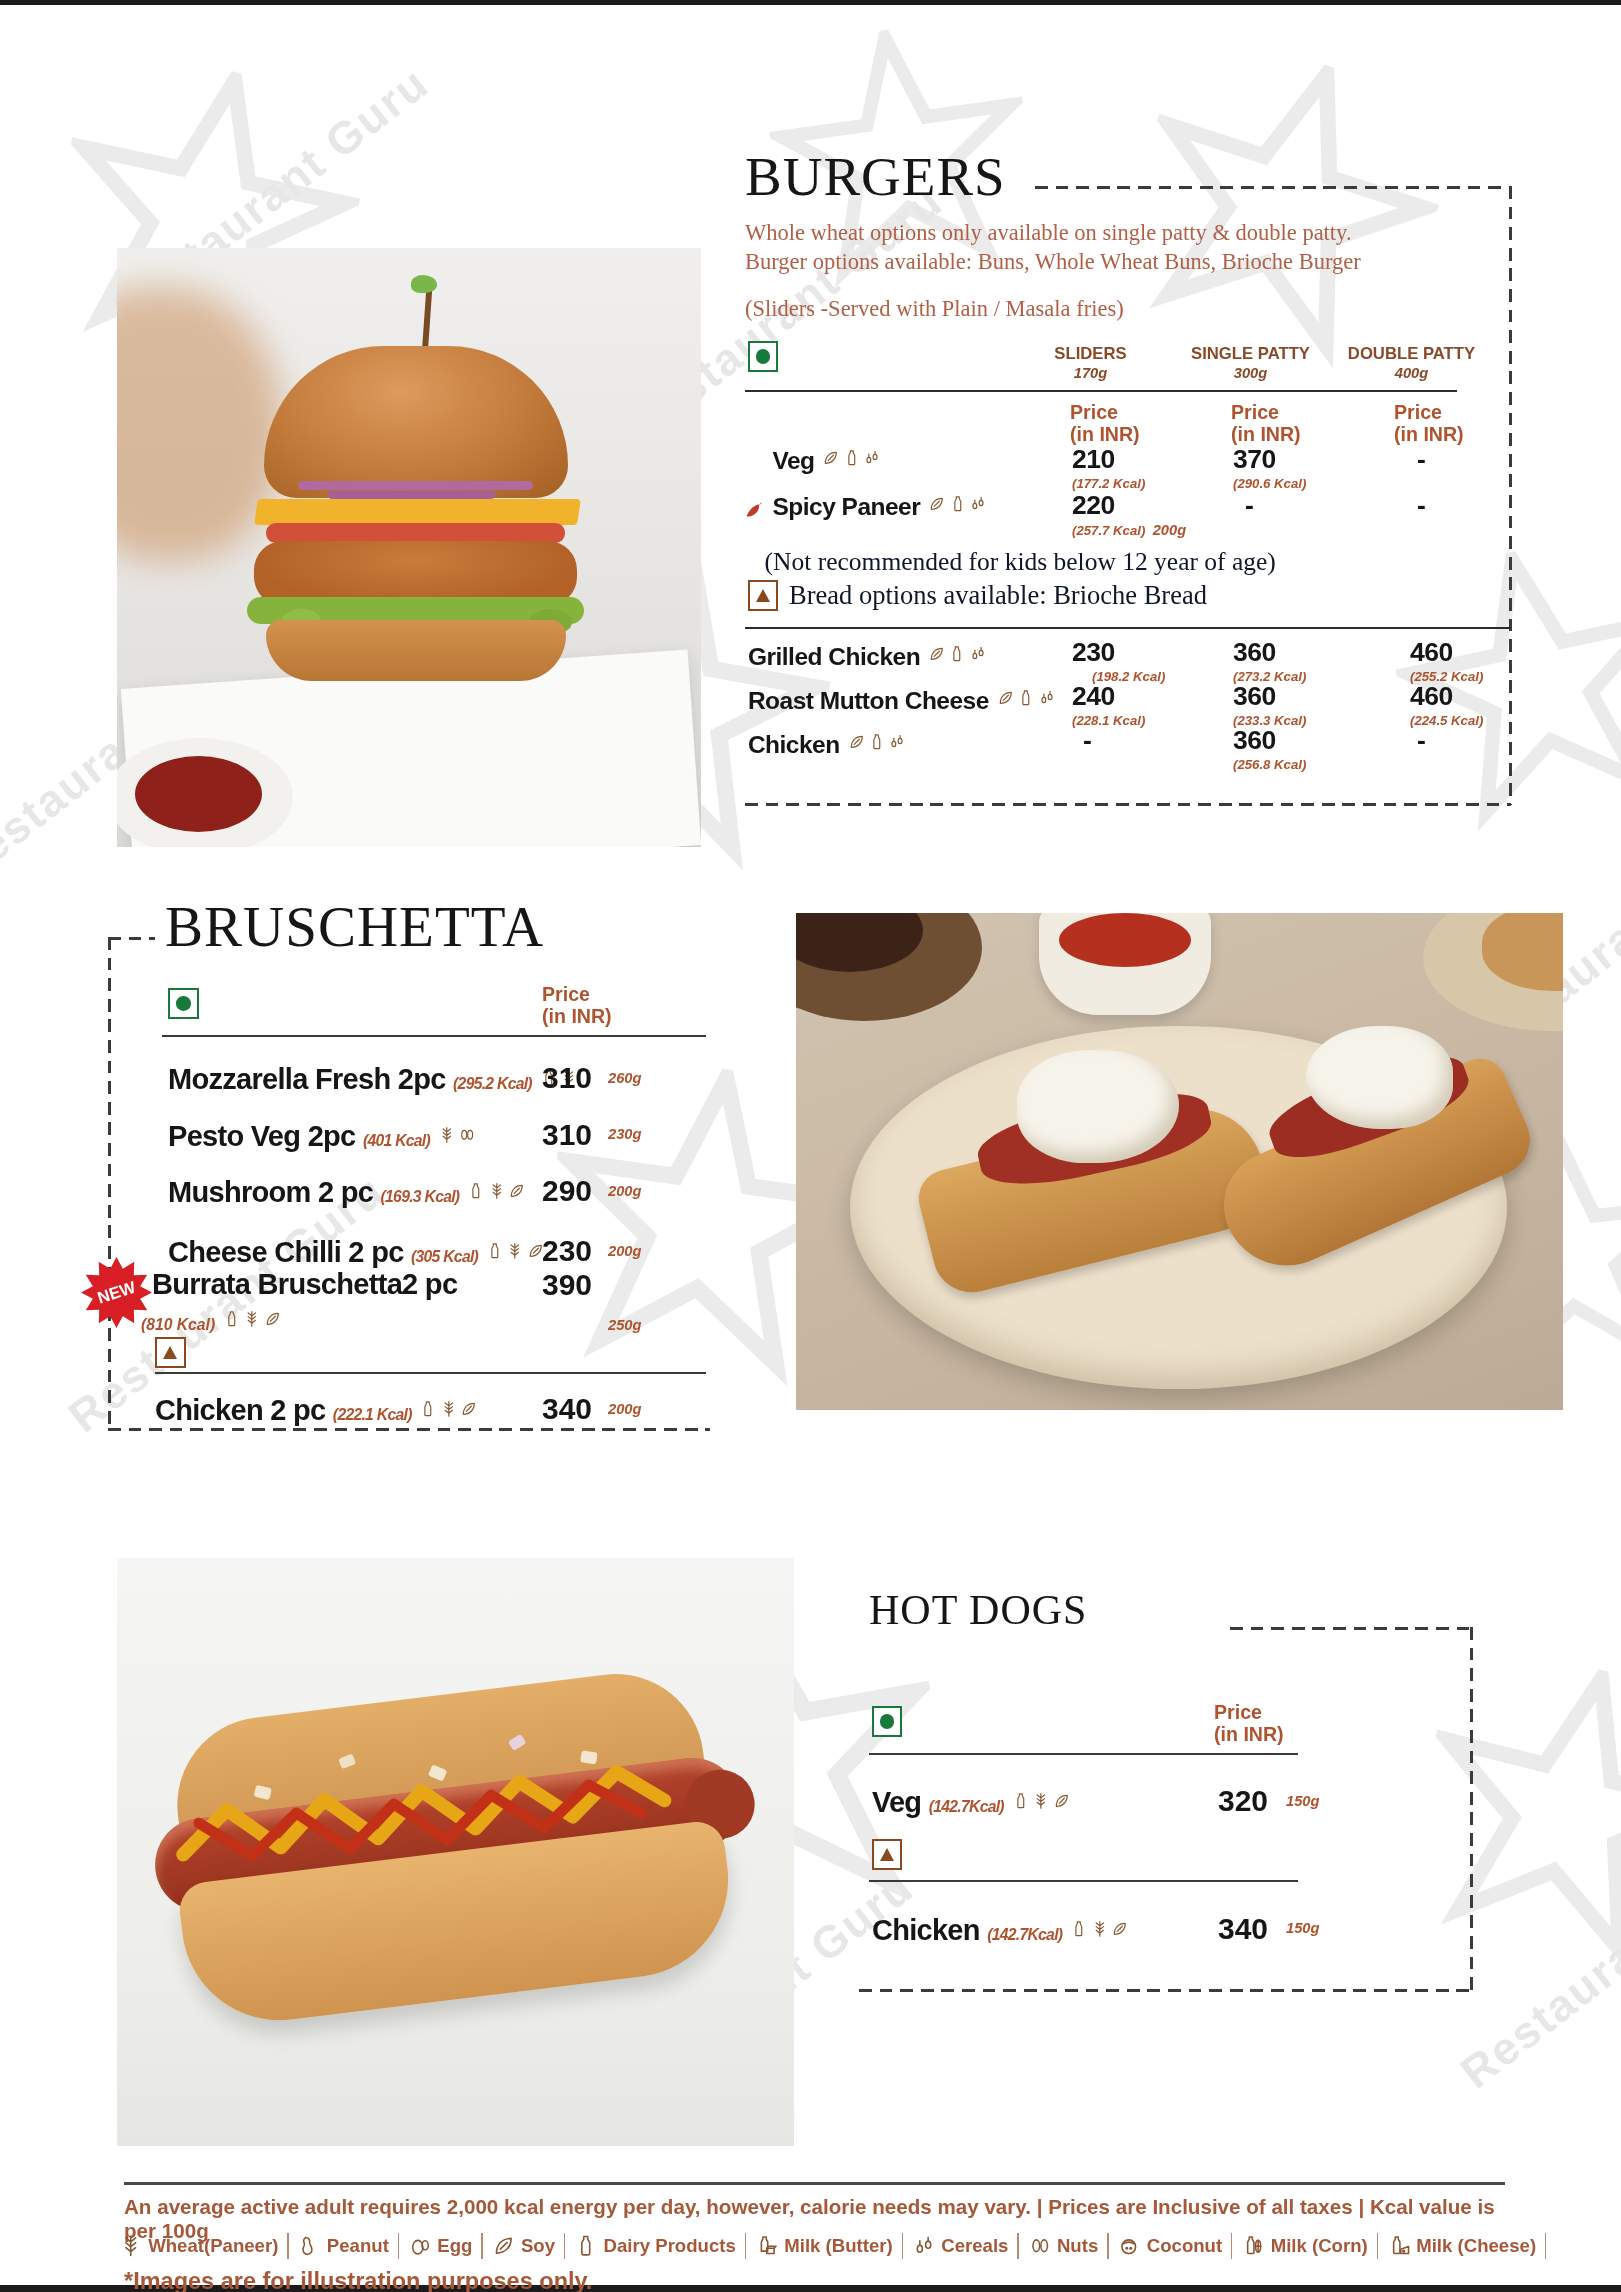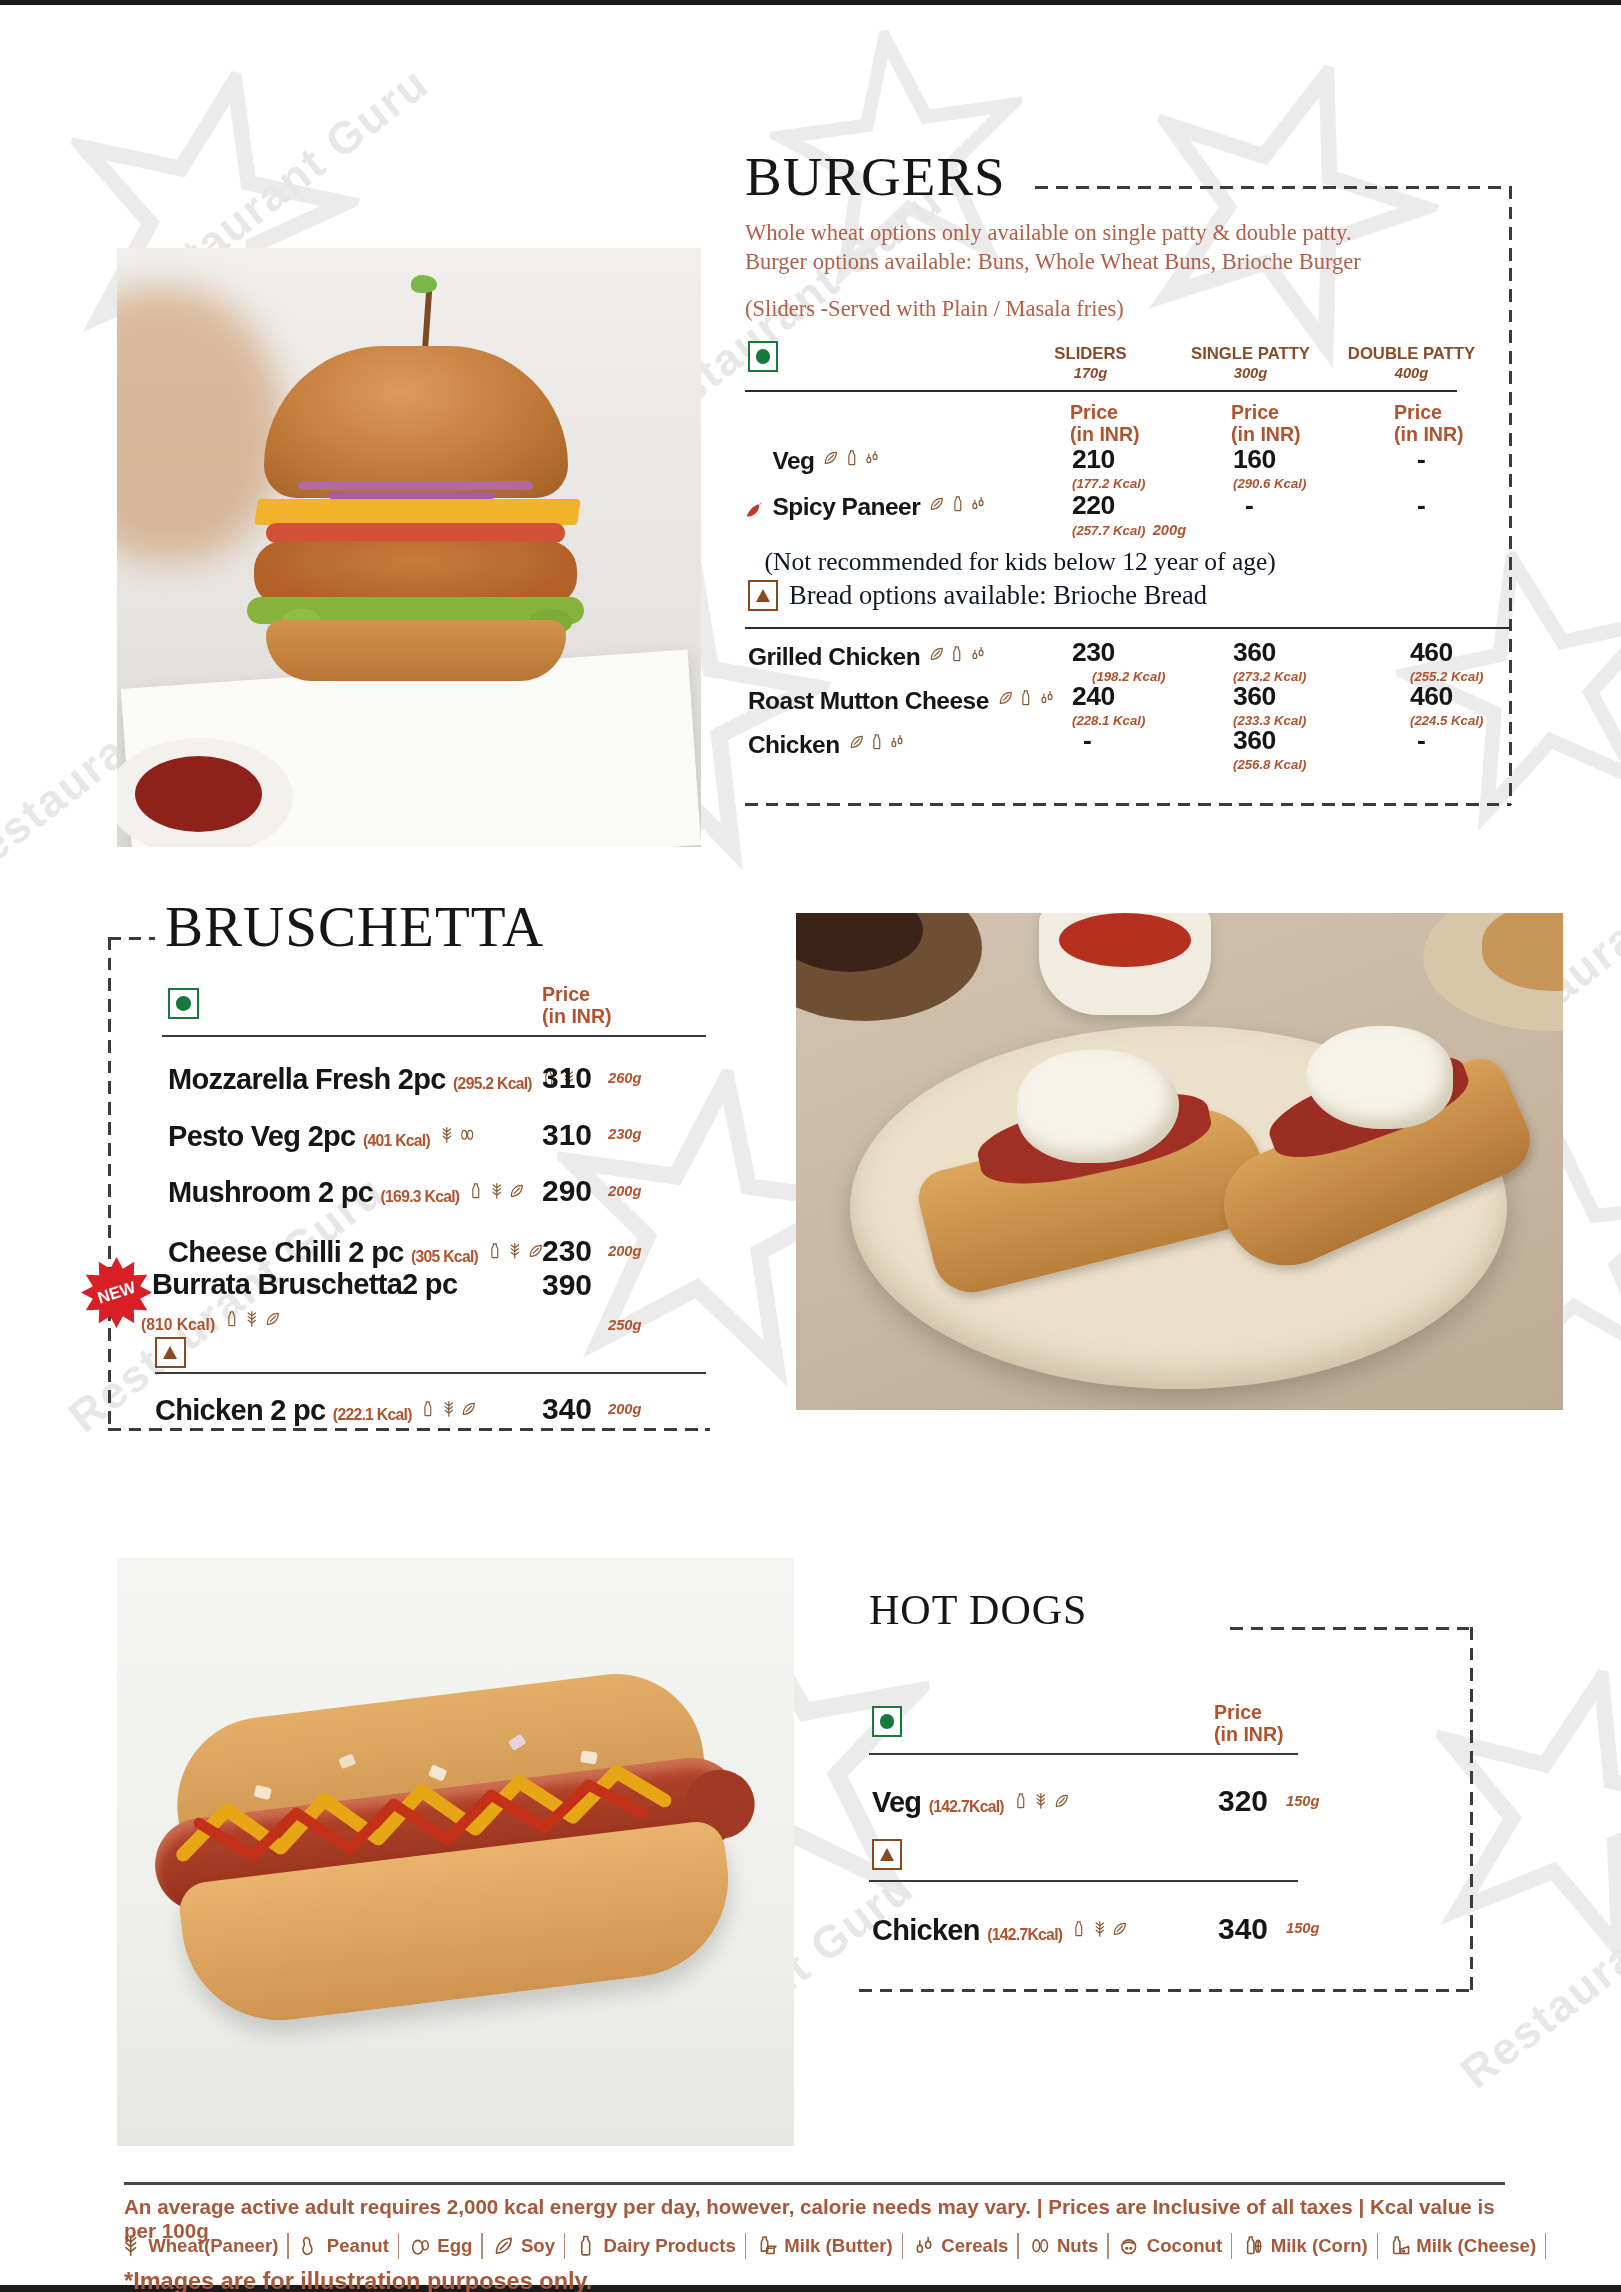"160" div.abs { text: 160 -> 370 }
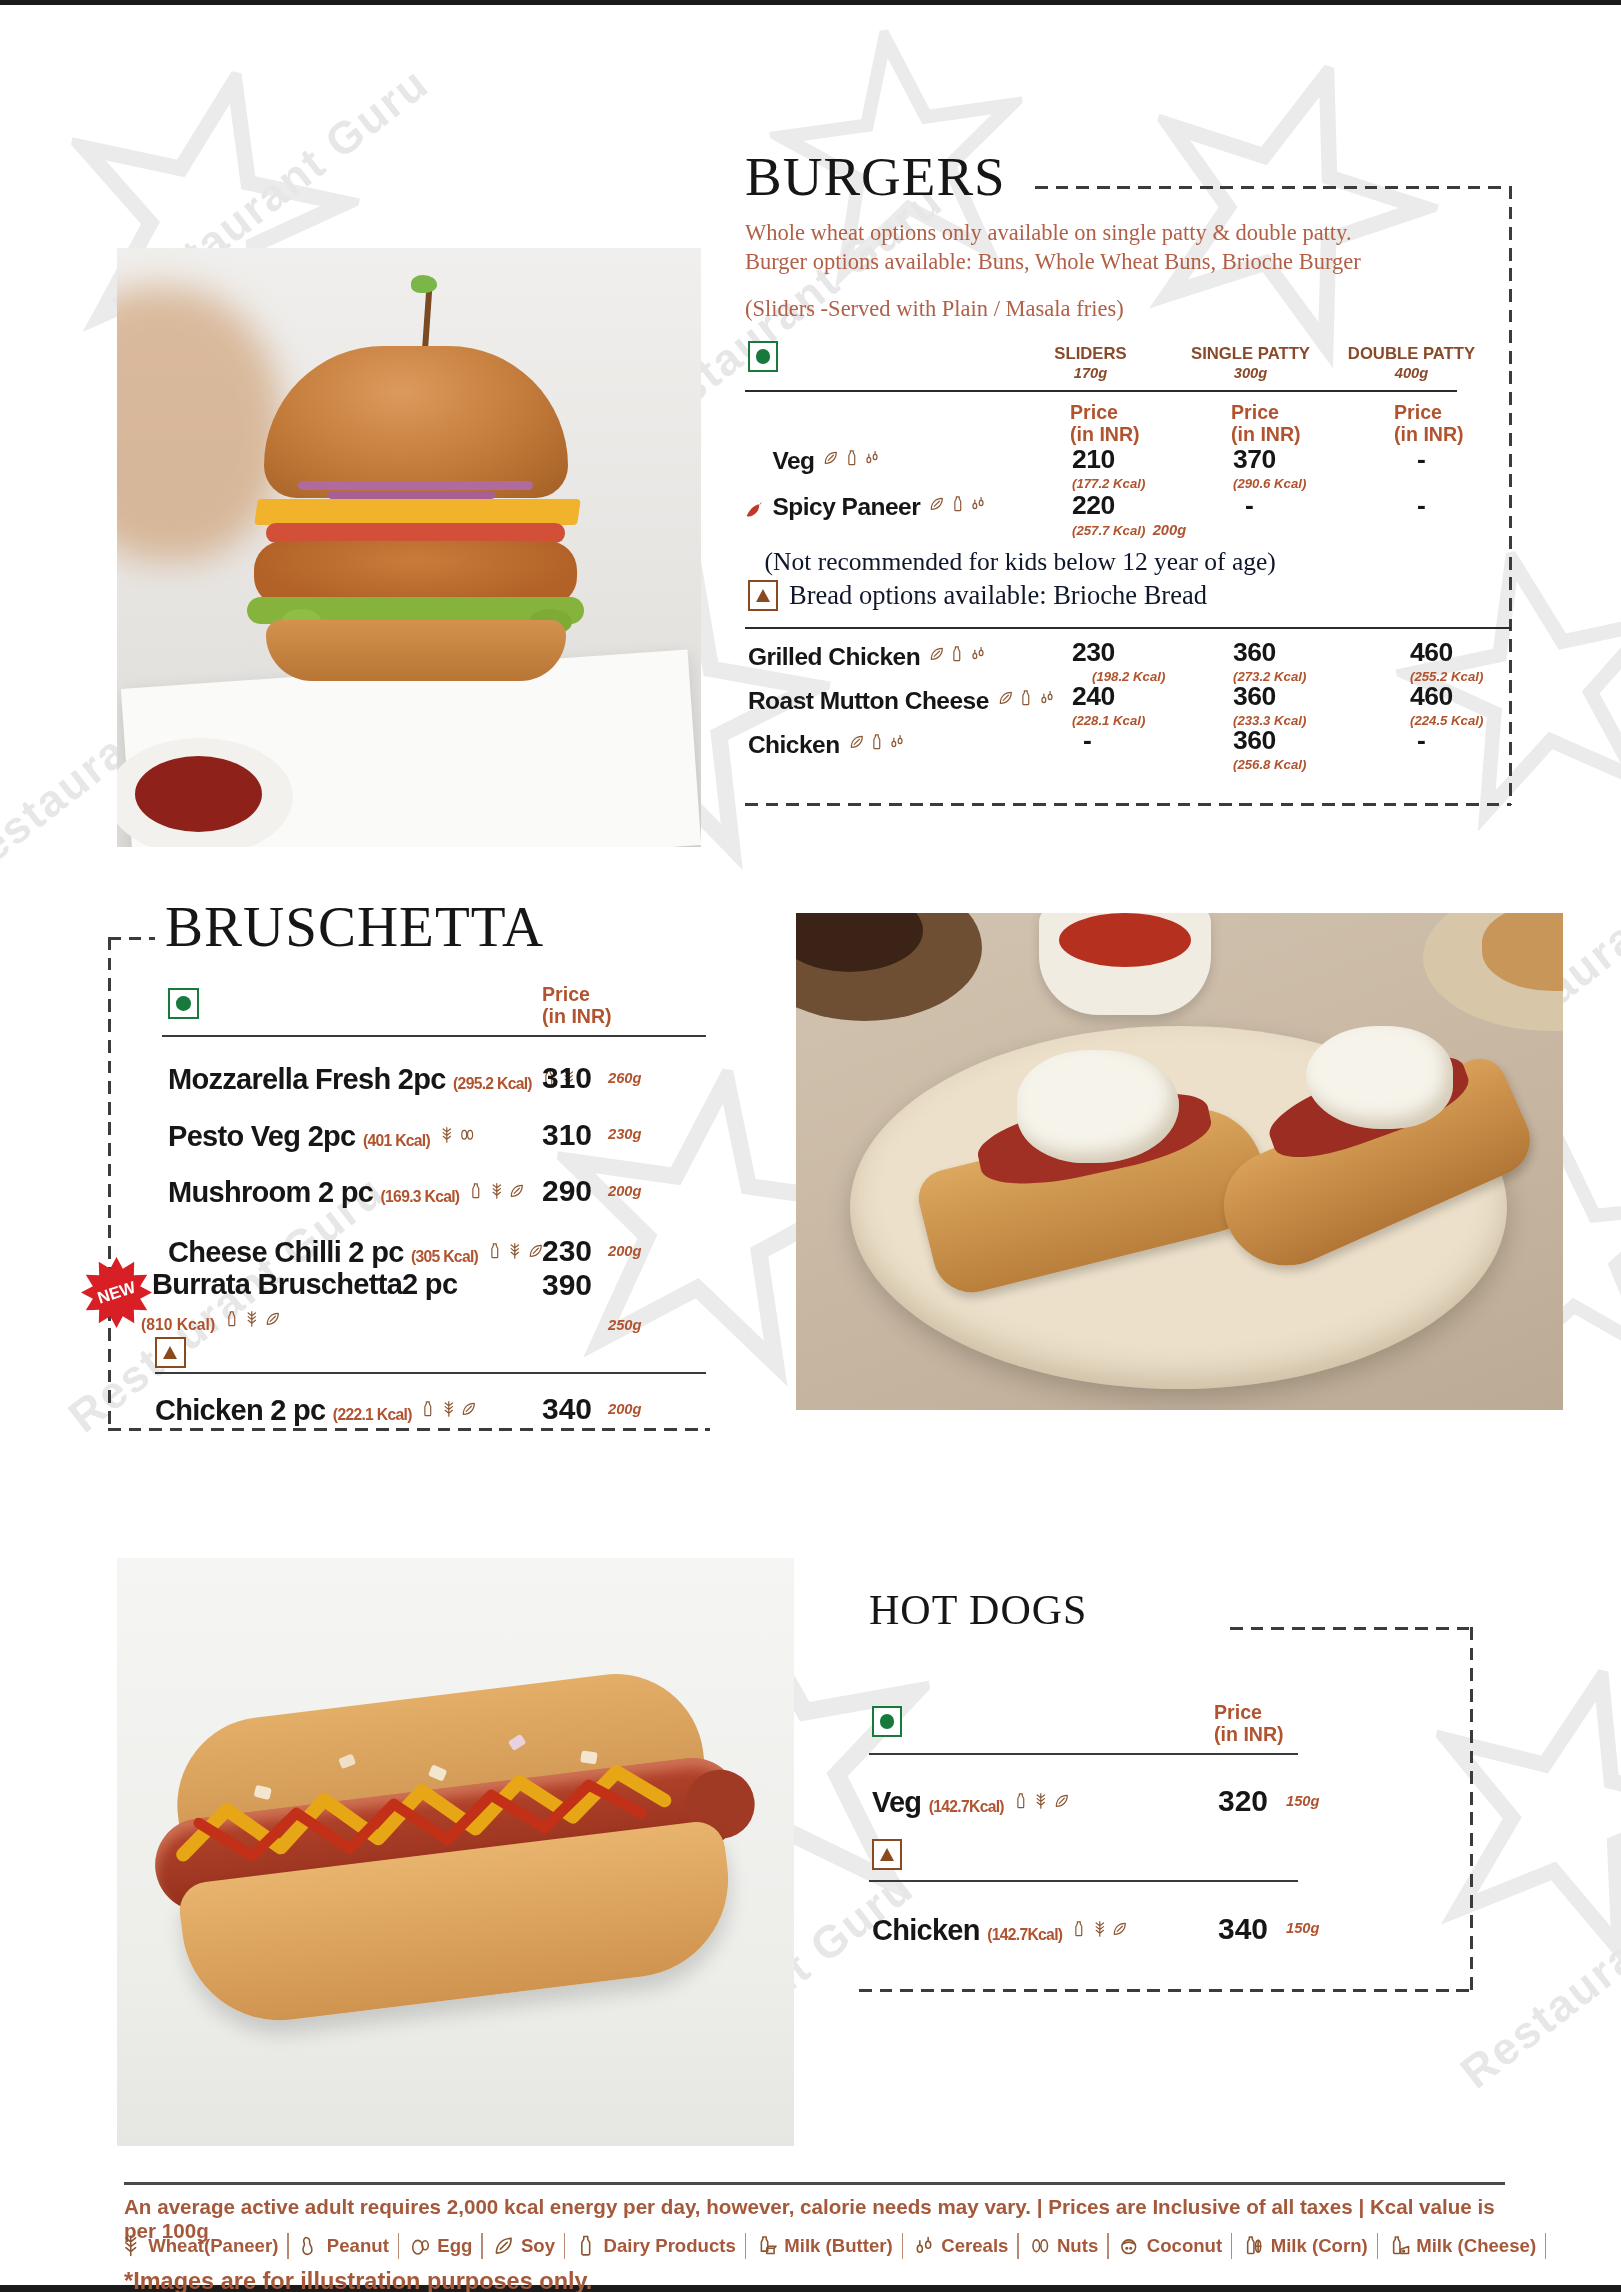"(295.2 Kcal)" .bigkcal { font-style: none -> italic }
